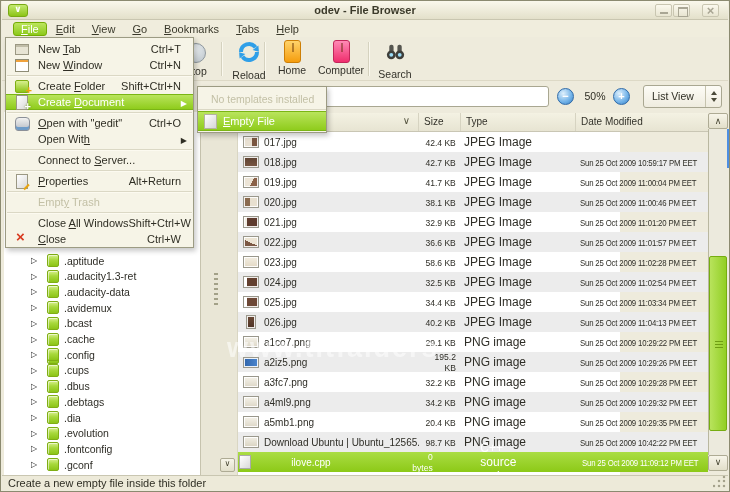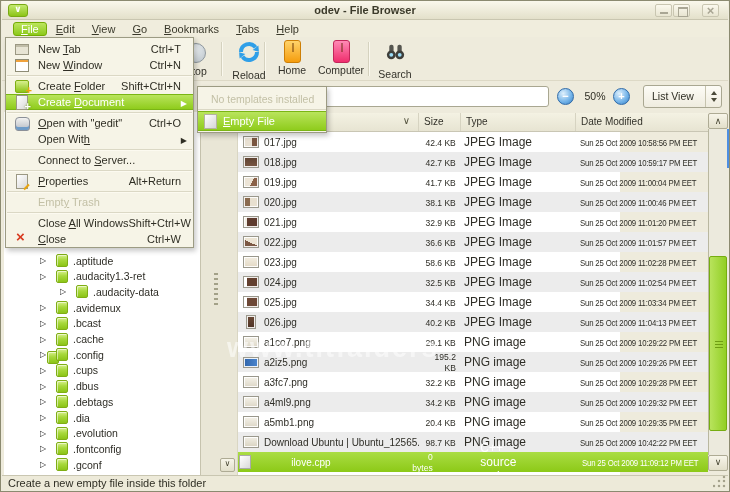"Sun 25 Oct 2009 10:58:56" span.c-date { html: <span><span>Sun 25 Oct 2009 10:58:56 PM EET</span></span> -> none }
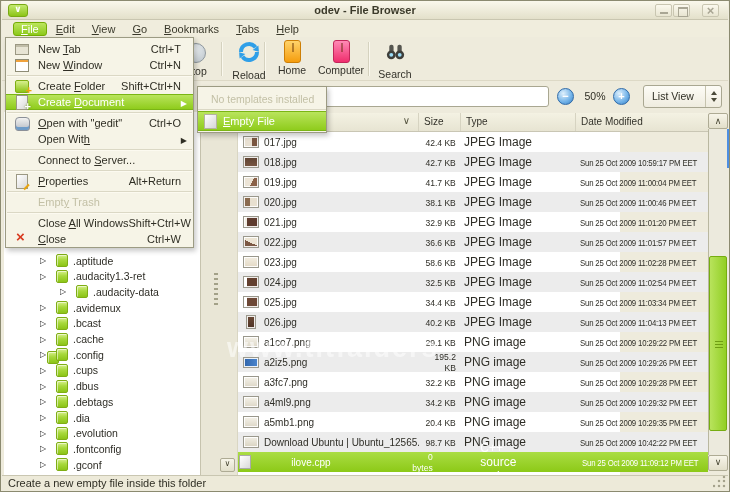".aptitude" .tree-item { left: 17px -> 8px }
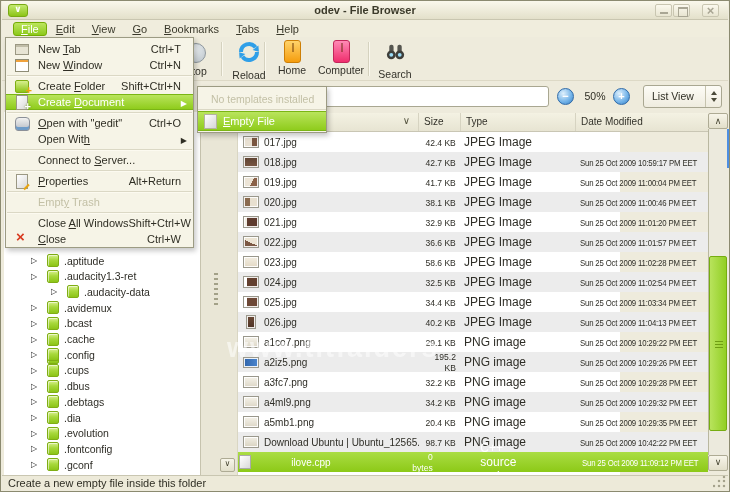".audacity-data" div.tree-item { margin-left: 20px -> none }
